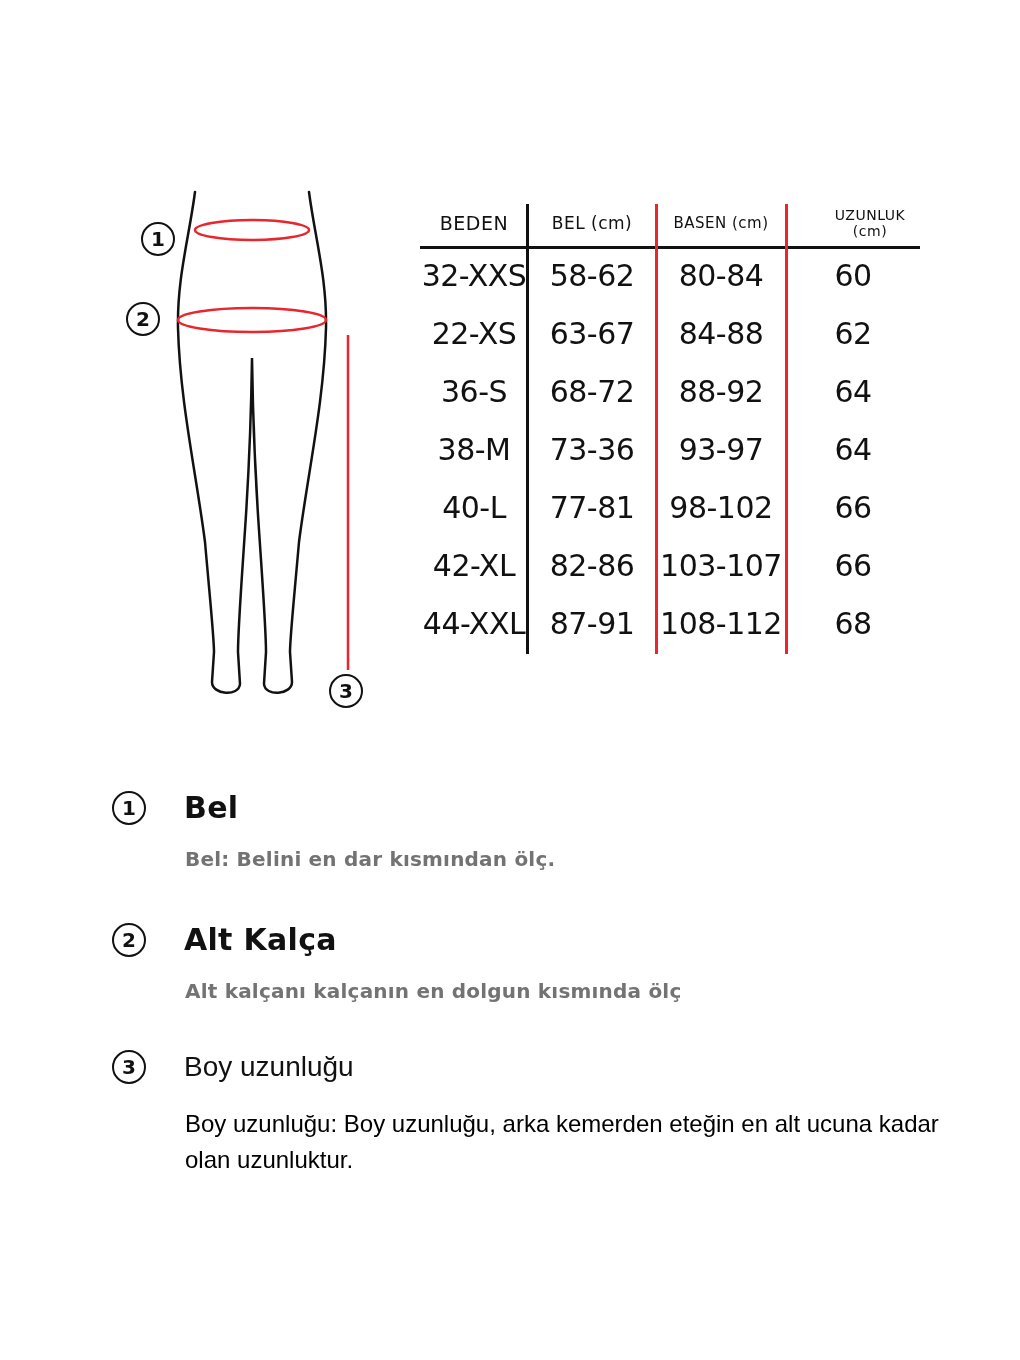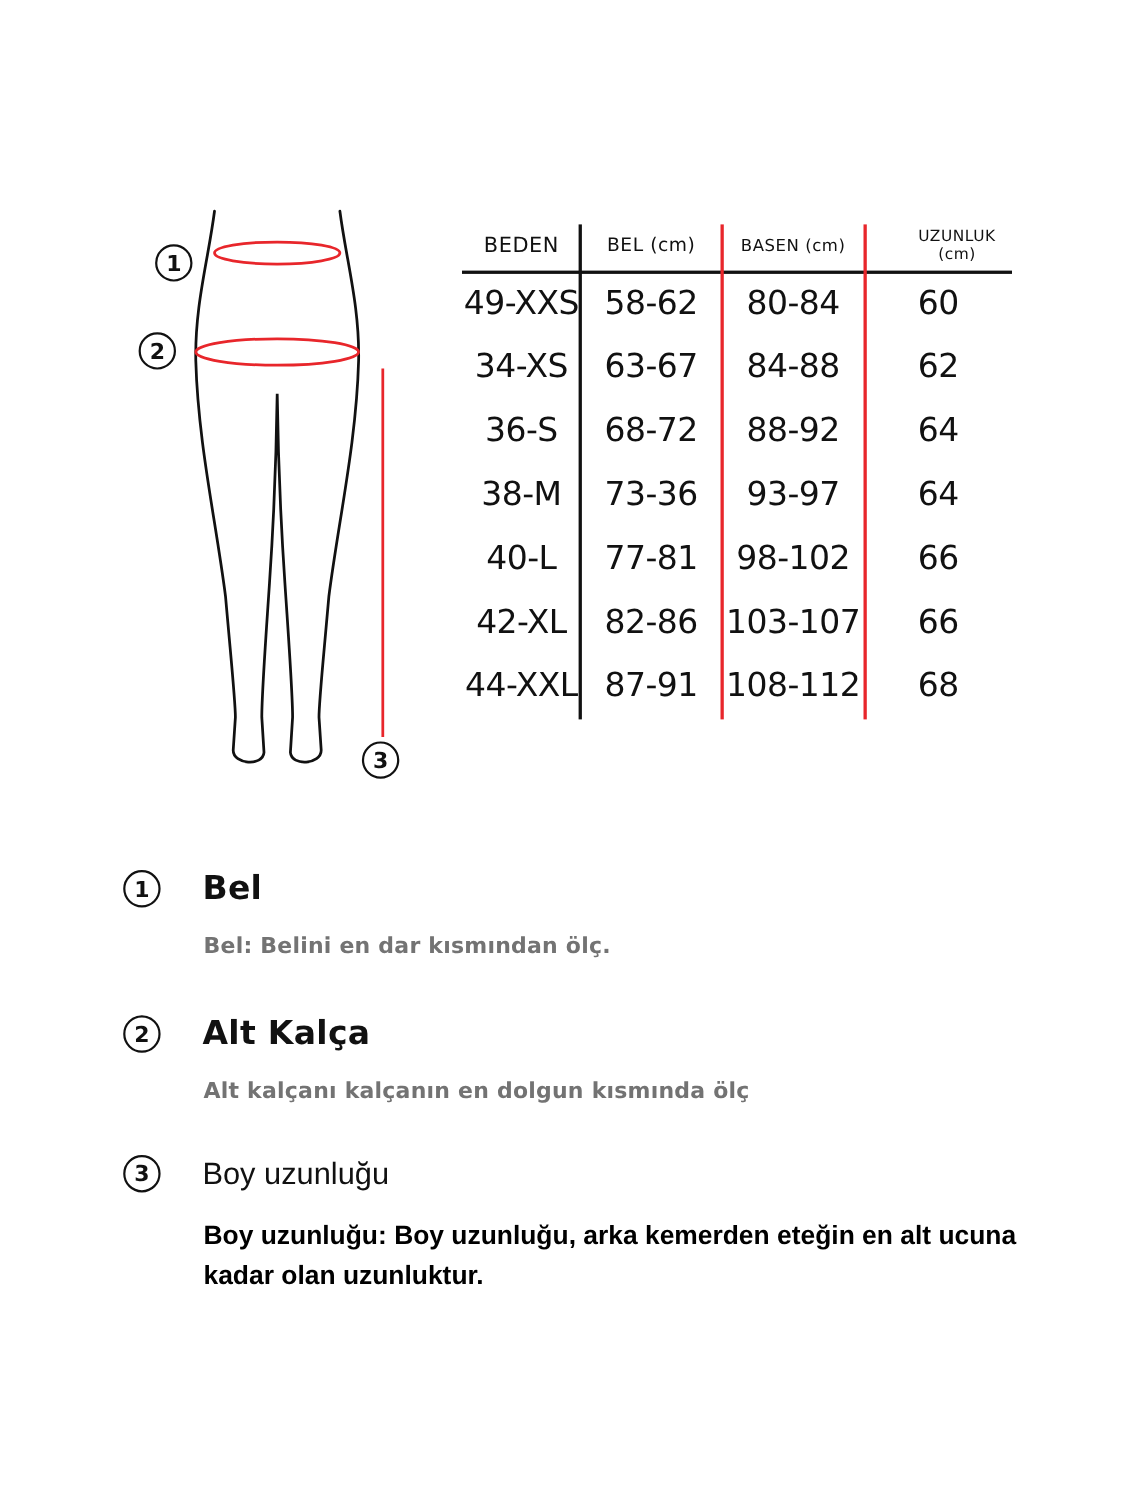"49-XXS" div.cell { text: 49-XXS -> 32-XXS }
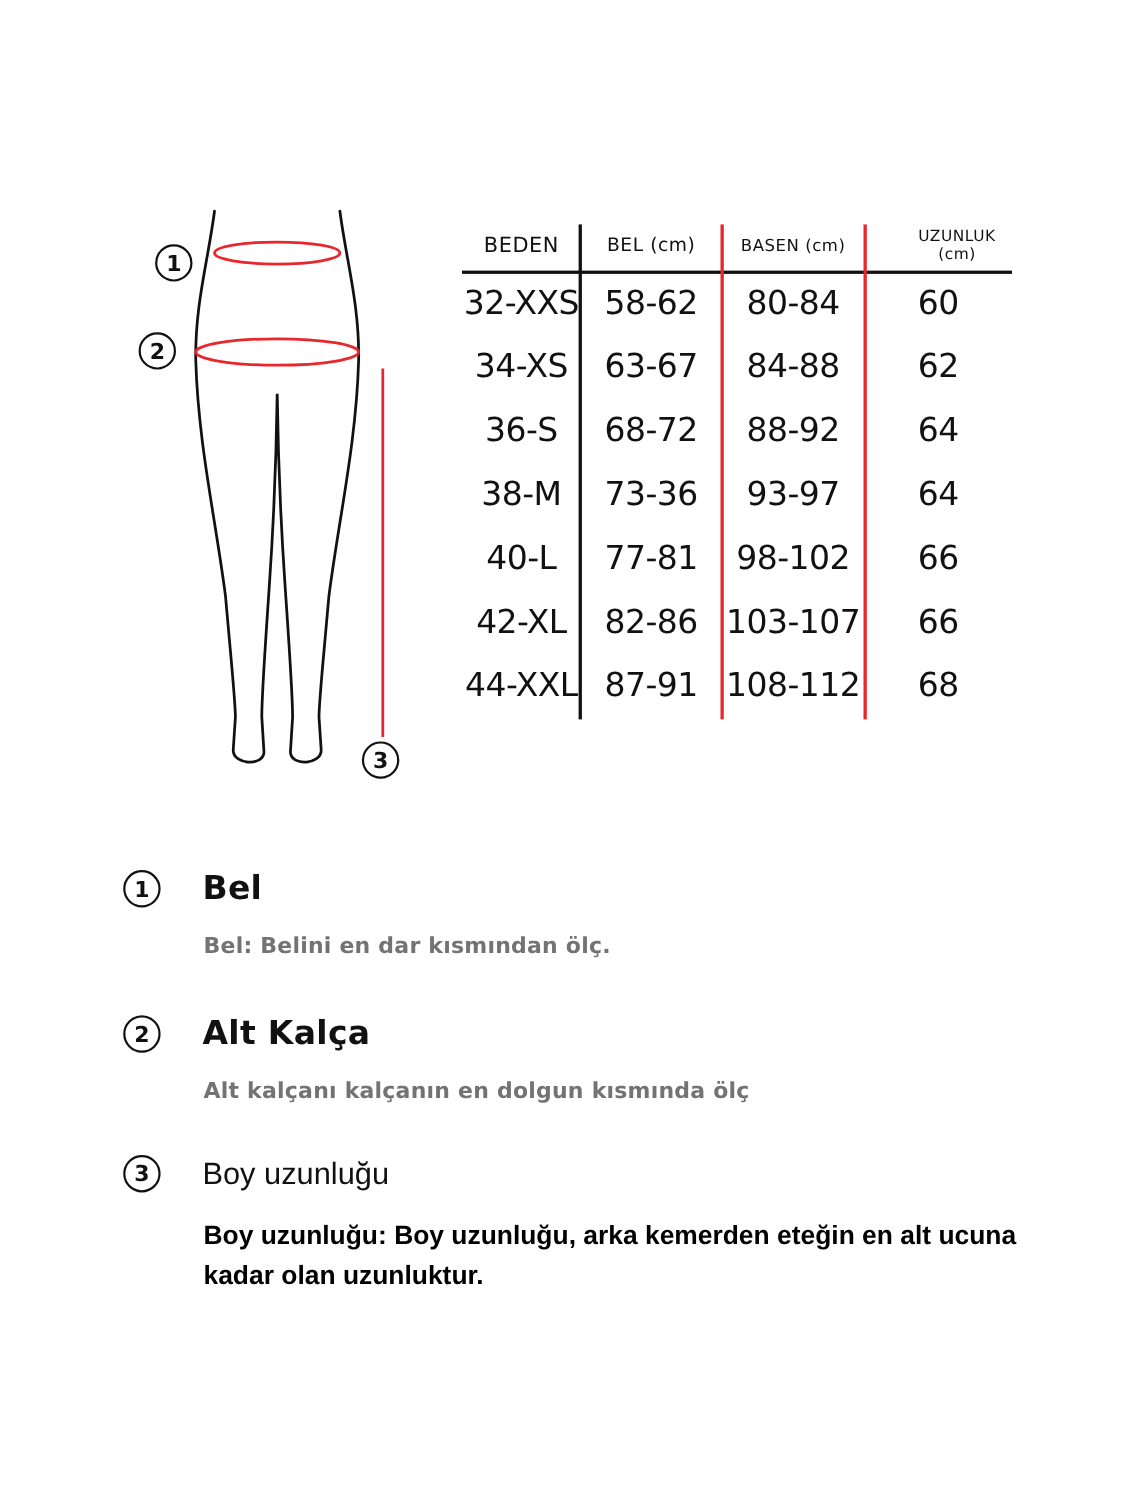"34-XS" div.cell { text: 34-XS -> 22-XS }
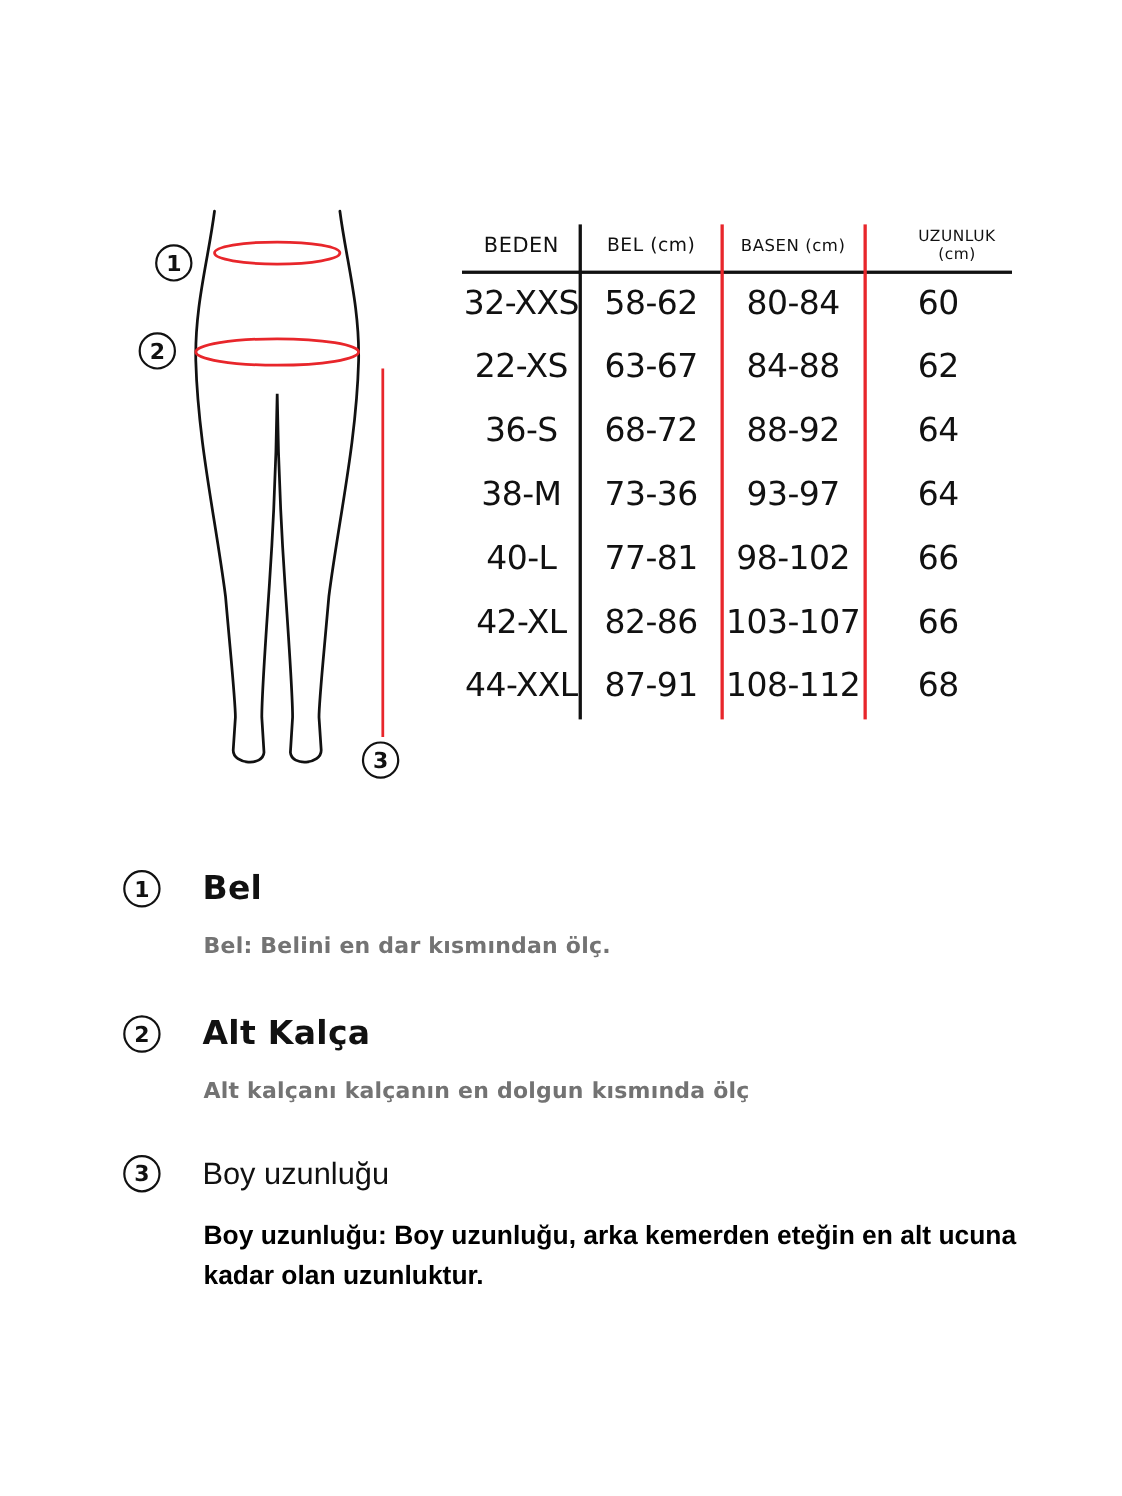"Boy uzunluğu: Boy uzunluğu, arka" #legend-3 .ldesc { font-weight: 700 -> 400 }
